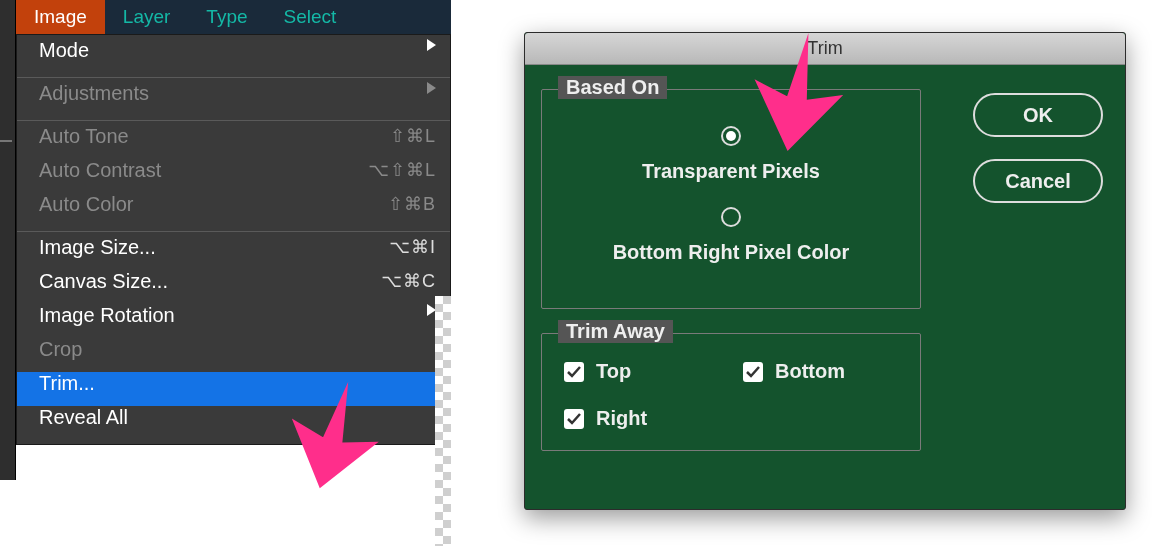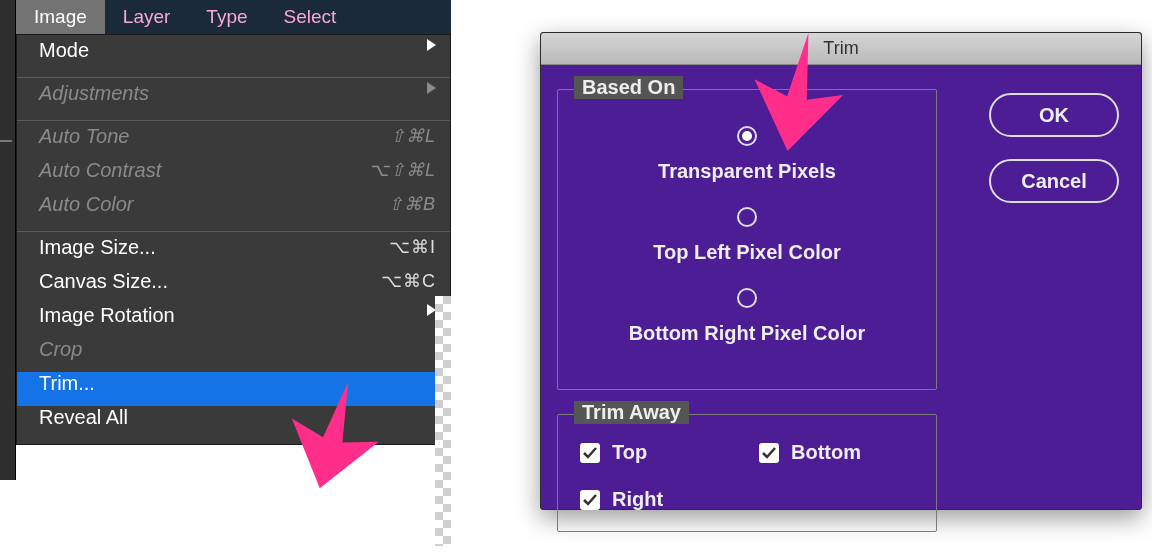"Image" .menubar-item.active { background: #737373 -> #c2410c }
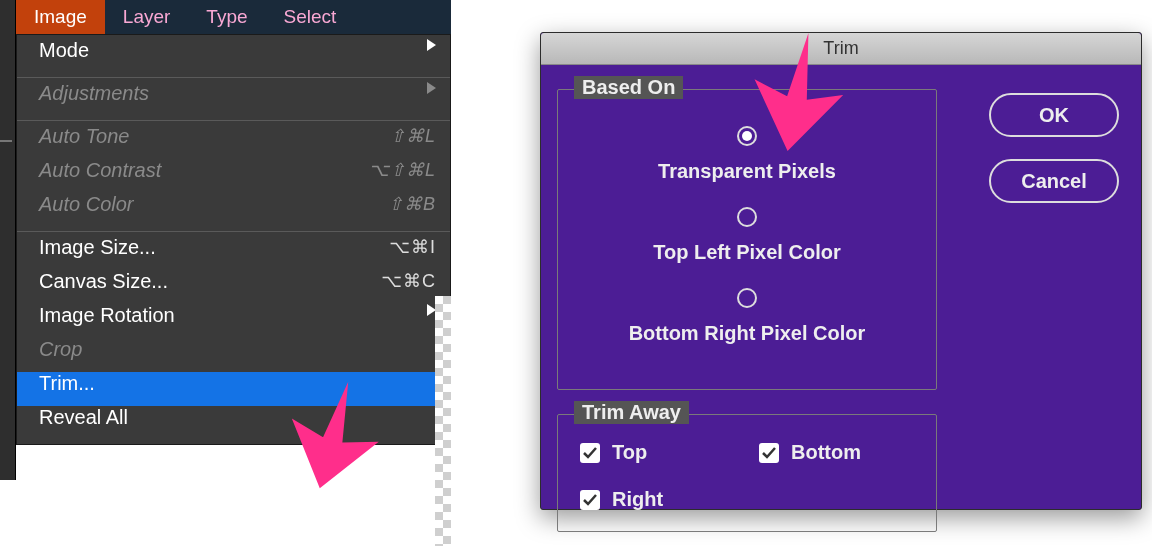"Layer" .menubar-item { color: #f9a8d4 -> #14b8a6 }
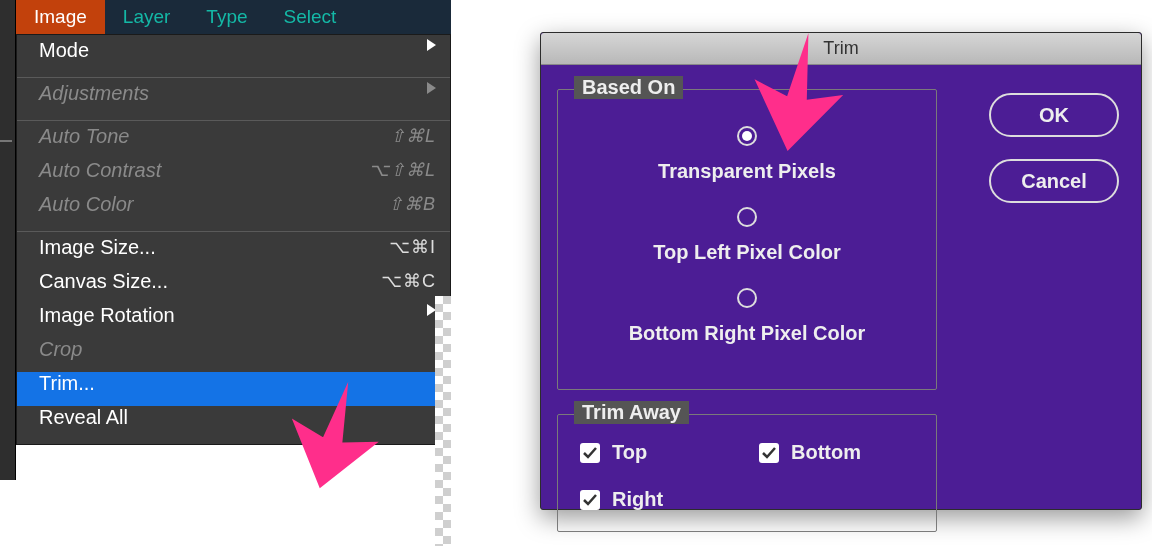"Trim" .dialog { background: #4c1d95 -> #14532d; left: 540px -> 524px }
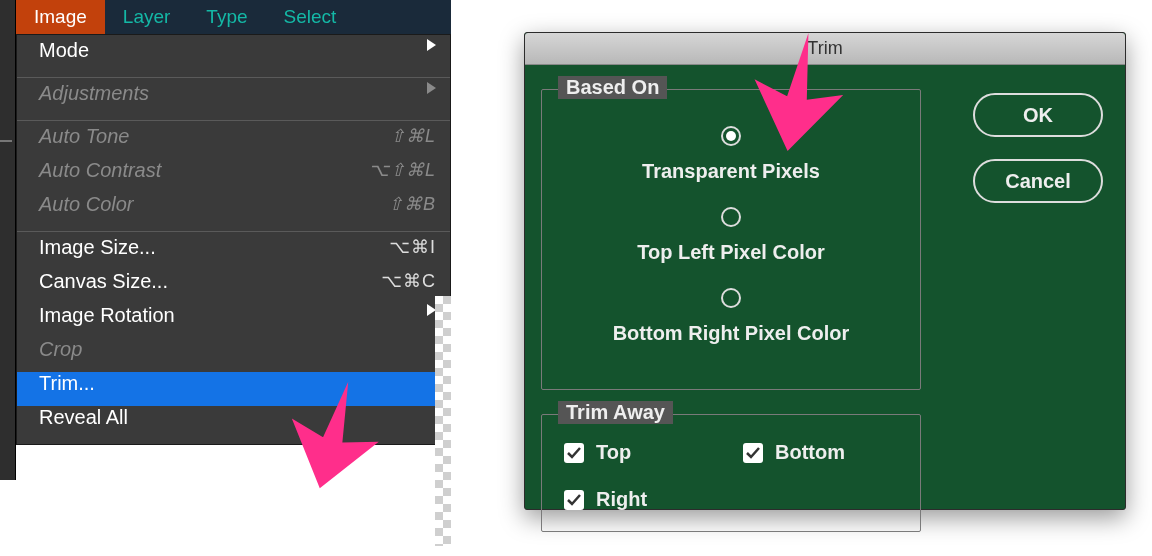"Adjustments" .dd-row.disabled { font-style: italic -> none }
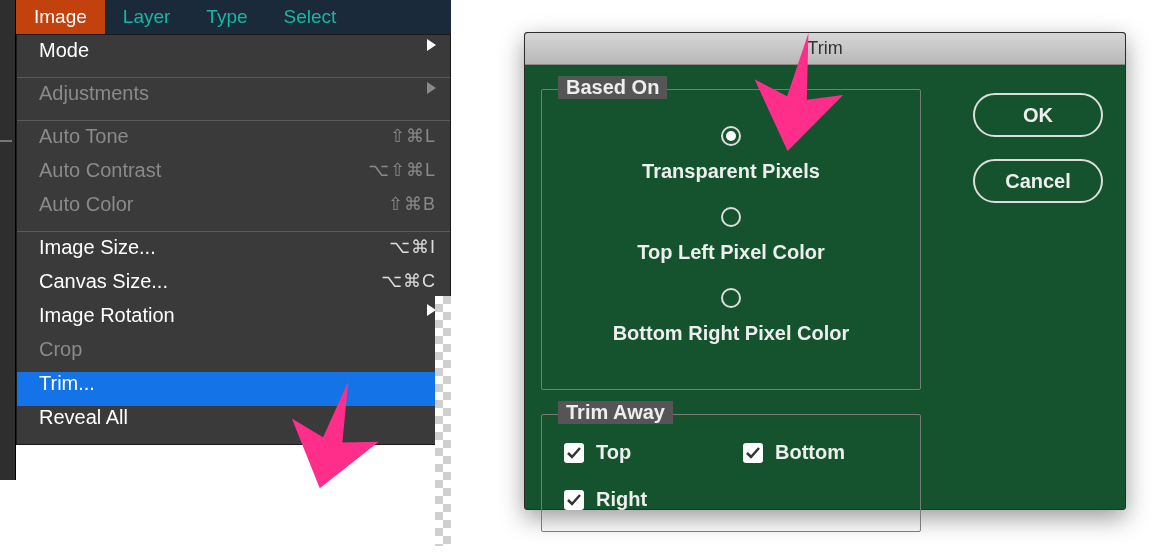"Top Left Pixel Color" div.radio-row { html: <div> <span></span> <span>Top Left Pixel Color</span> </div> -> none }
